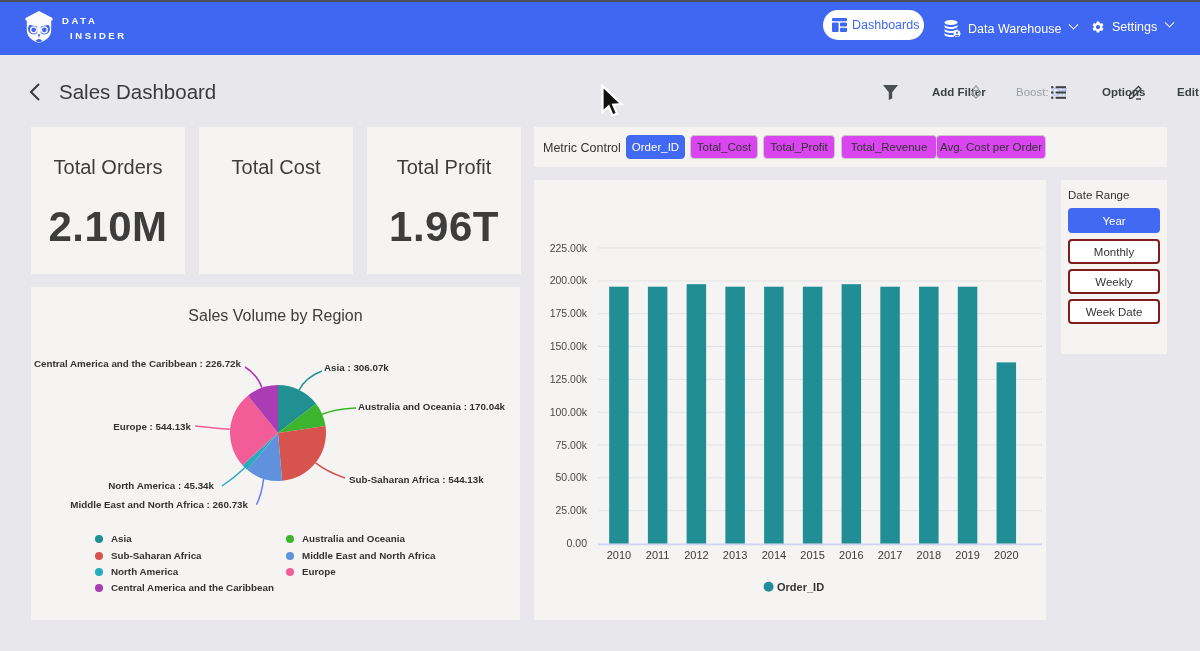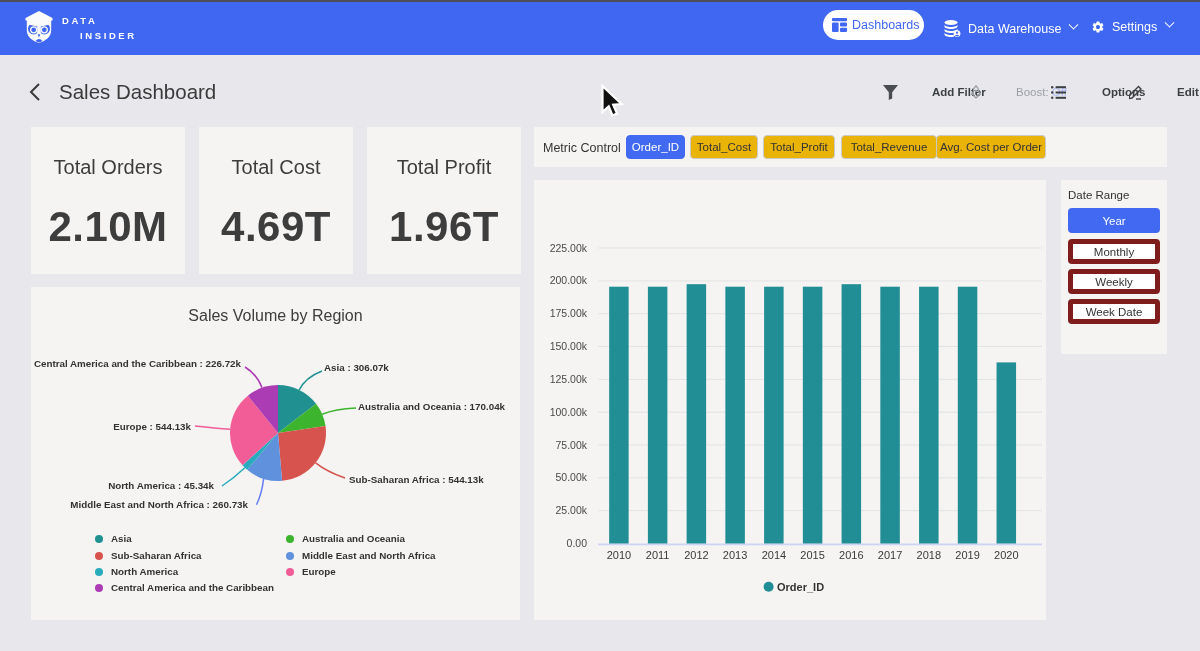"INSIDER" div.logotext { left: 56px -> 46px }
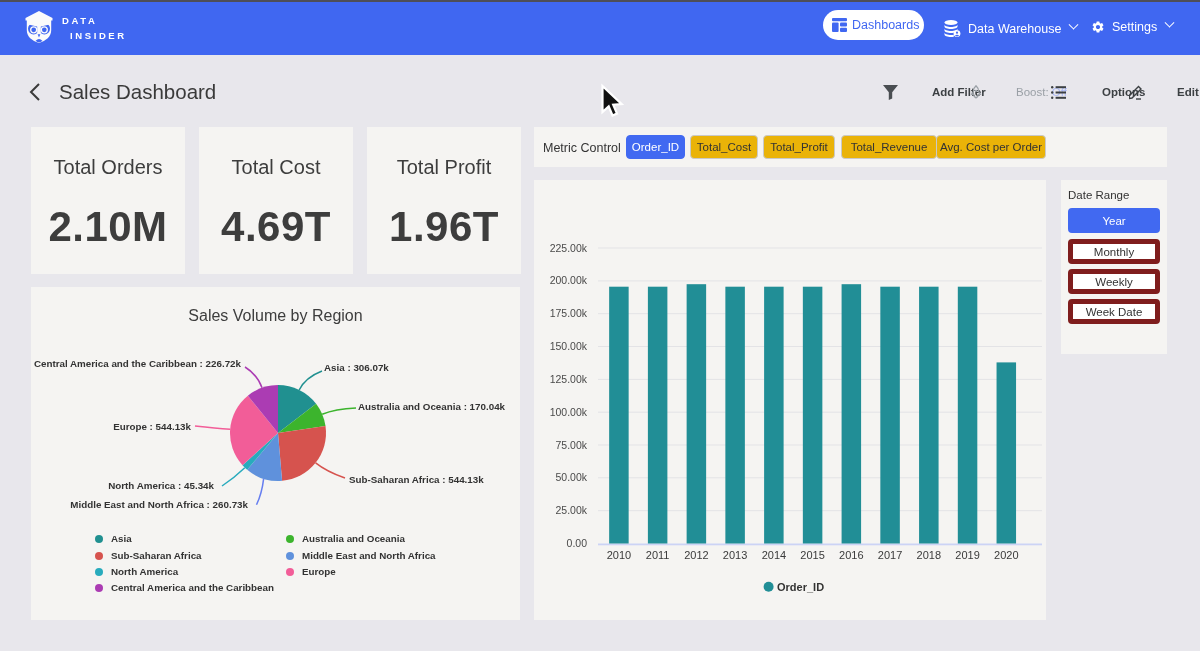"Total_Cost" .mbtn { background: #eab308 -> #d946ef }
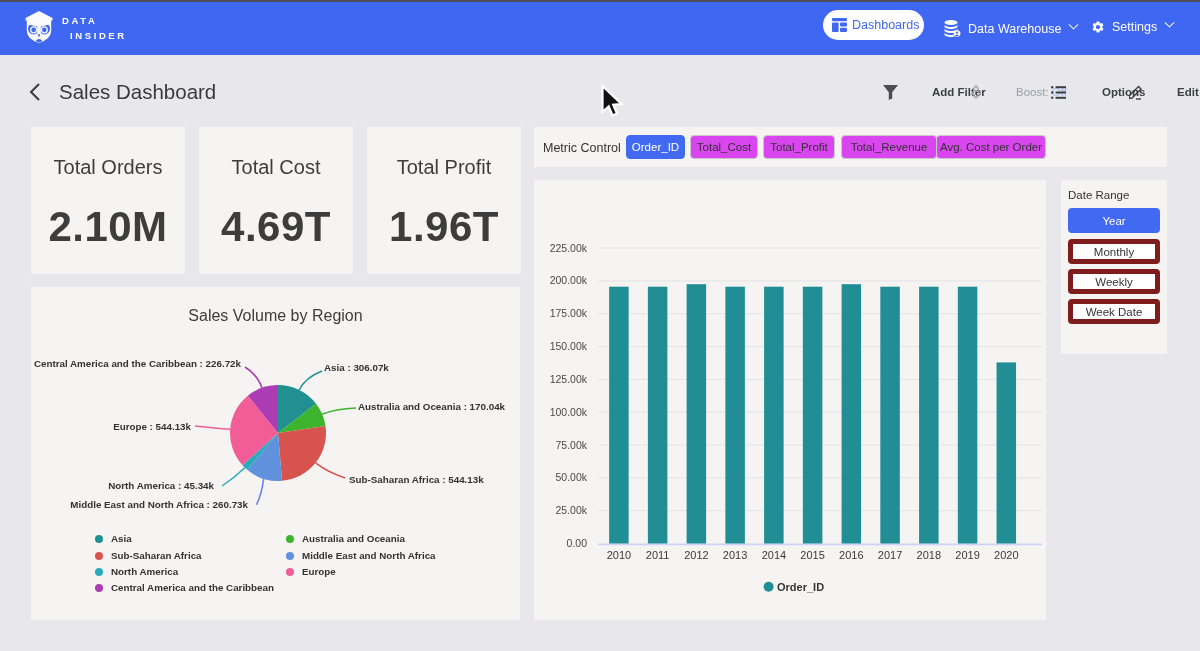"4.69T" div.v { html: <div>4.69T</div> -> none }
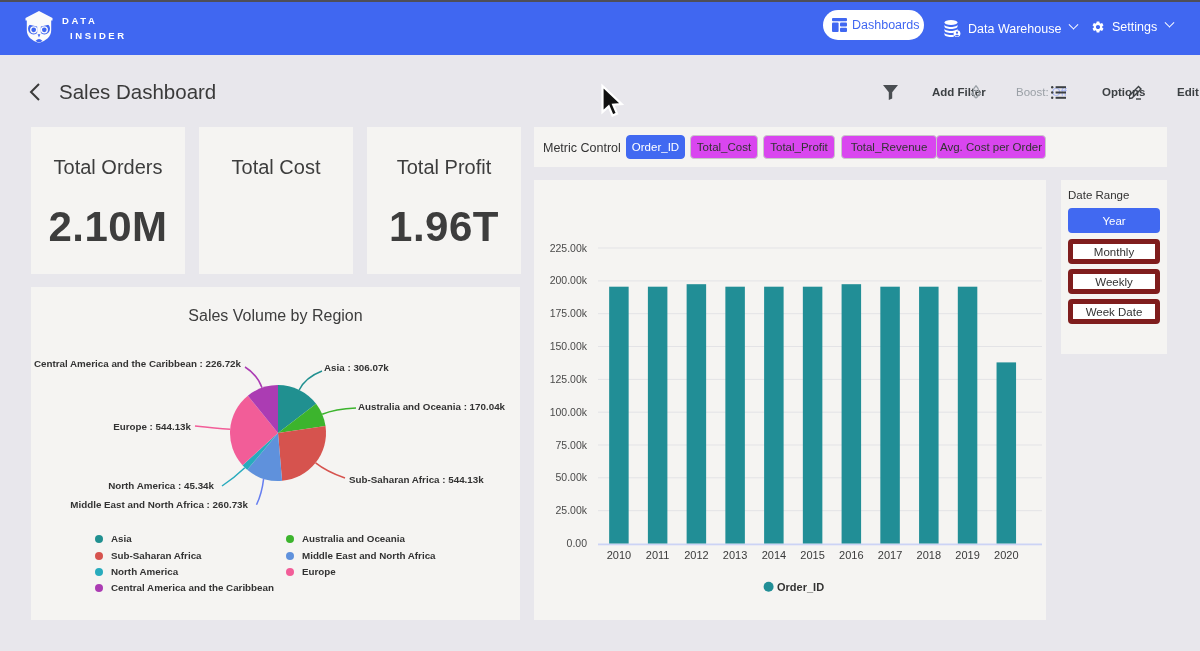"Year" .dbtn { border: 5px solid #7f1d1d -> 2px solid #7f1d1d }
